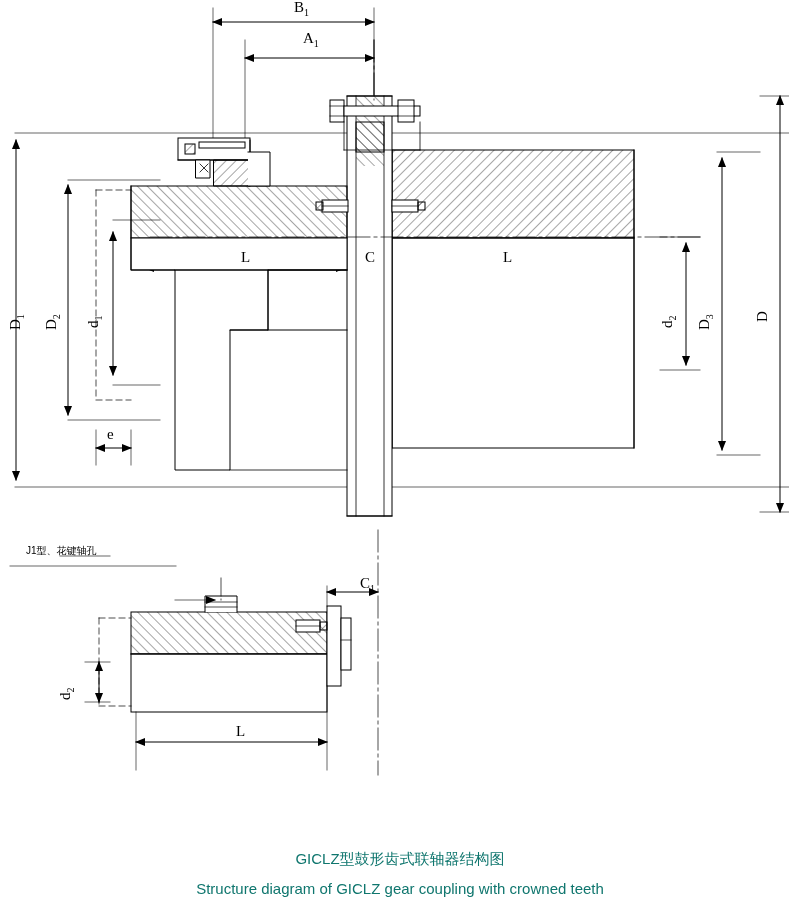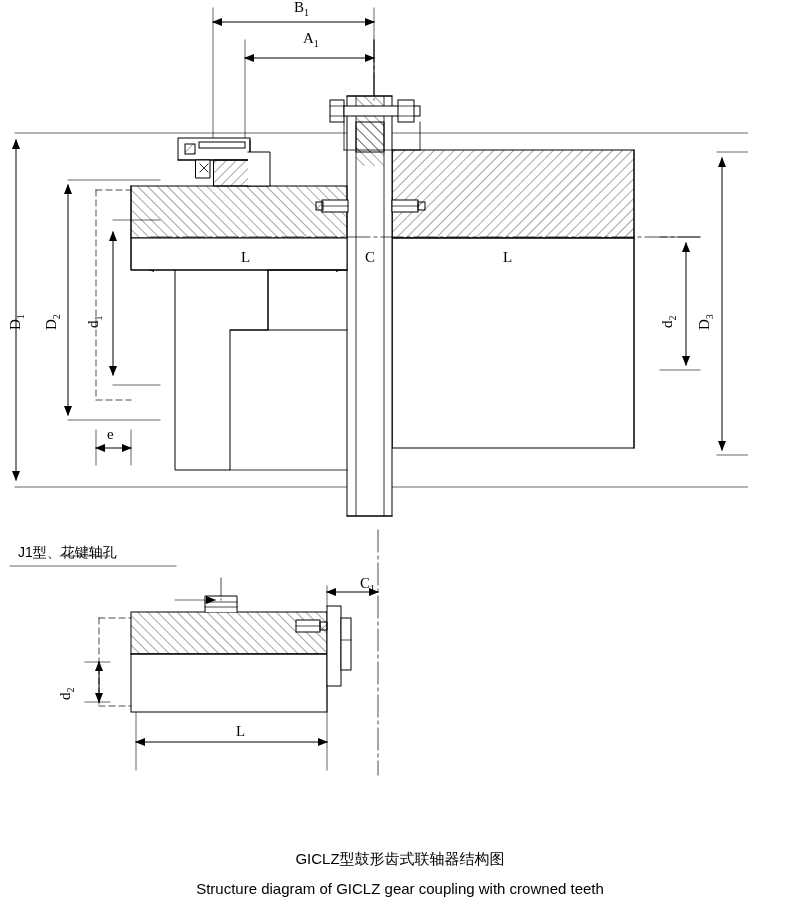"B1" #page { padding-left: none -> 41px }
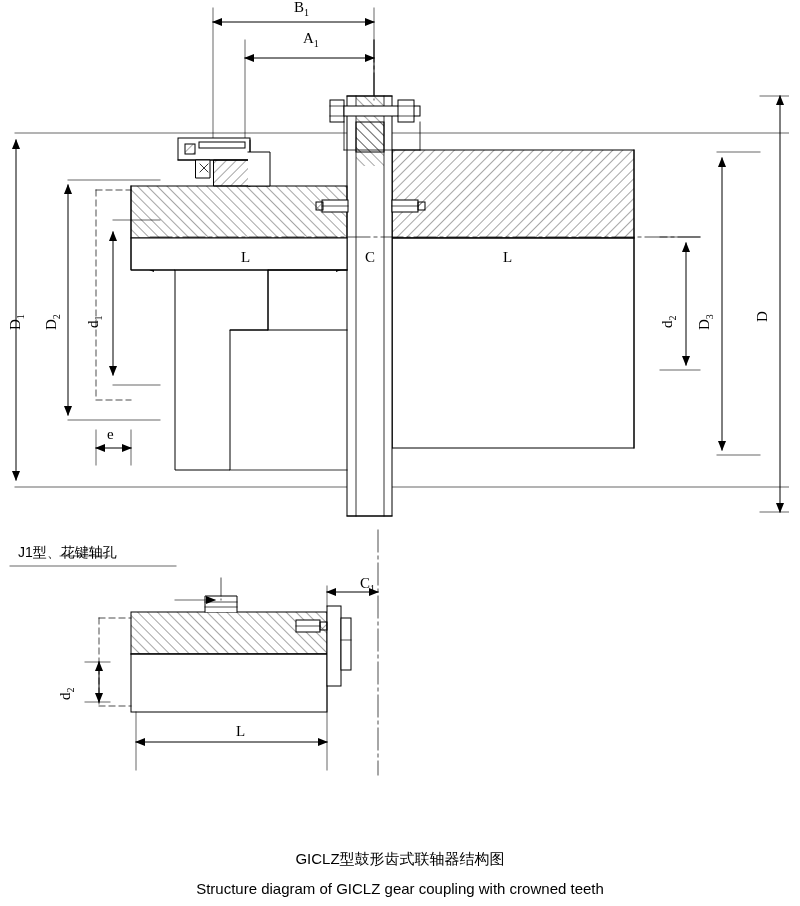"J1型、花键轴孔" #note-j1 { font-size: 14px -> 10px; left: 18px -> 26px }
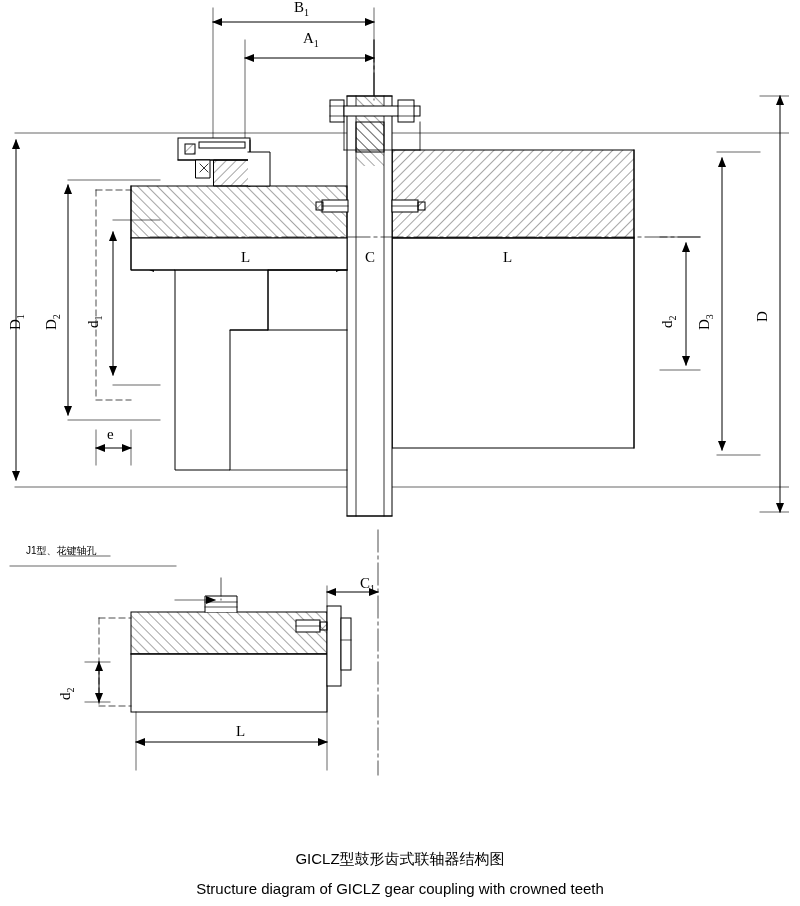"GICLZ型鼓形齿式联轴器结构图" .cap { color: #000000 -> #0f766e }
